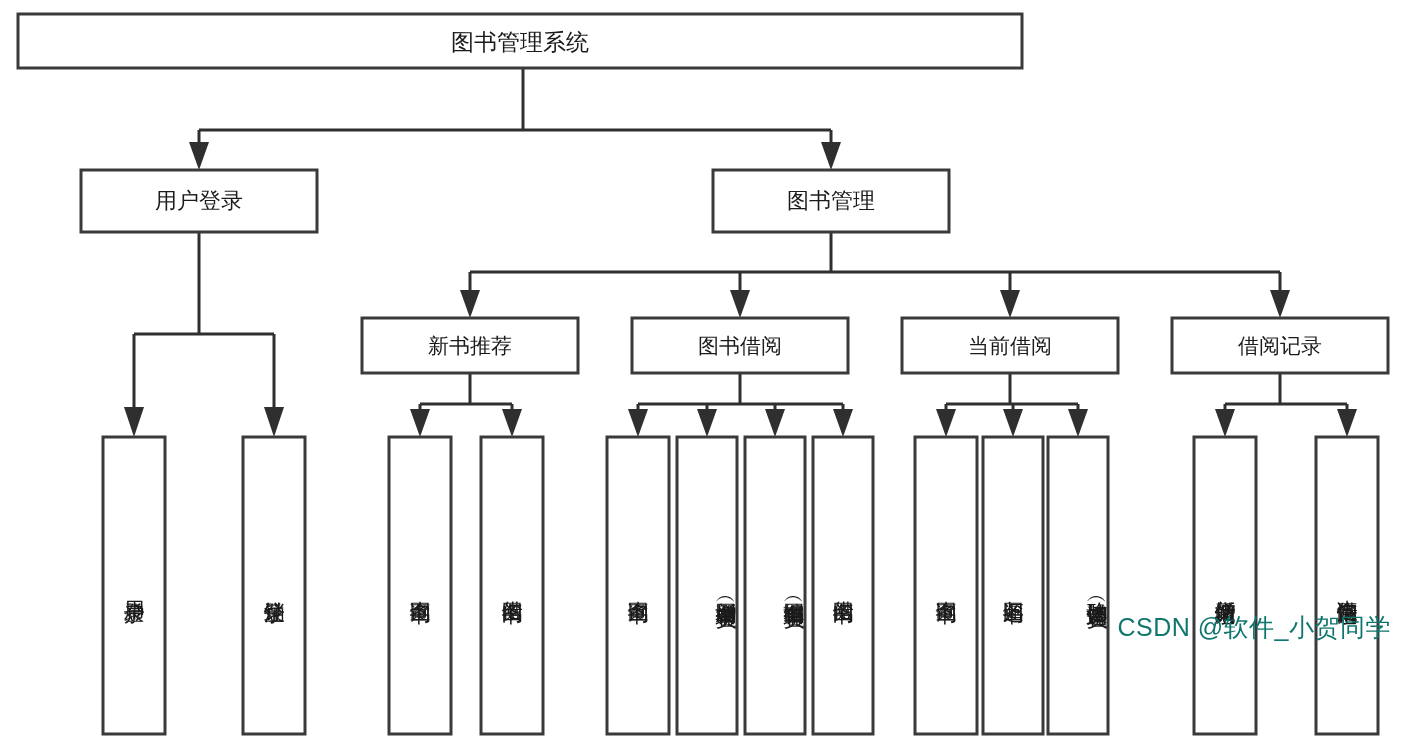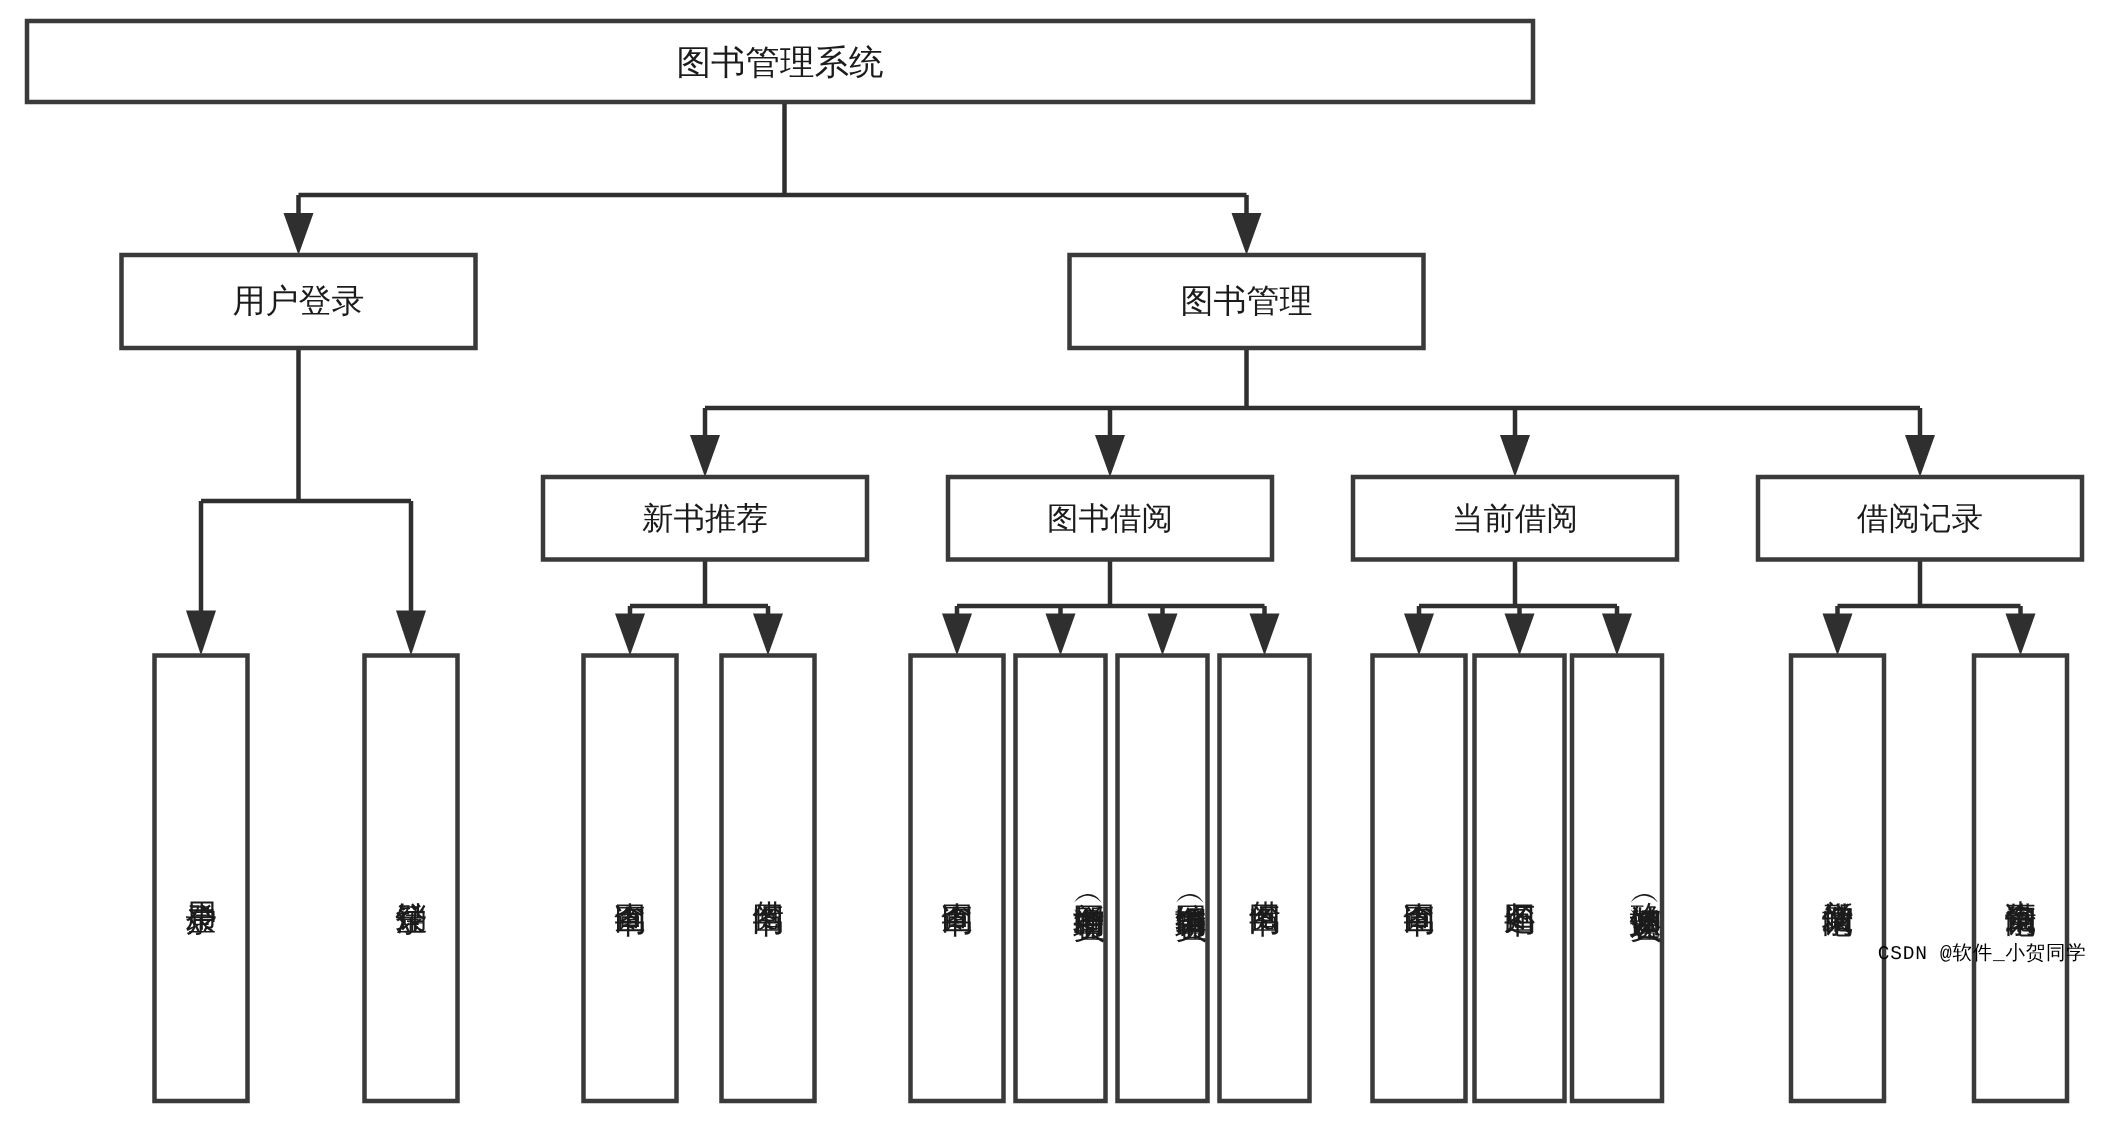"CSDN @软件_小贺同学" .watermark { color: #000000 -> #0f766e; font-family: Liberation Mono, monospace -> Liberation Sans, sans-serif; font-size: 13px -> 25px }
